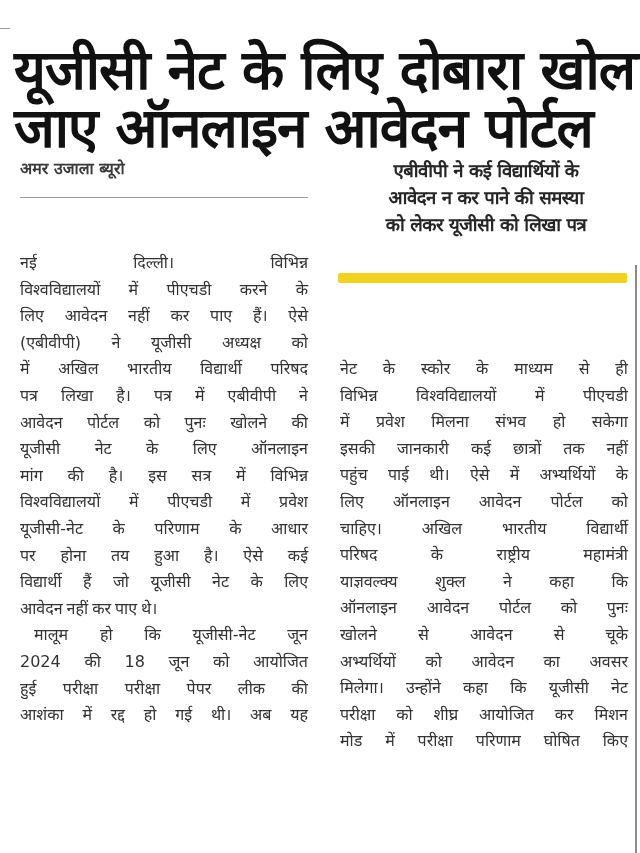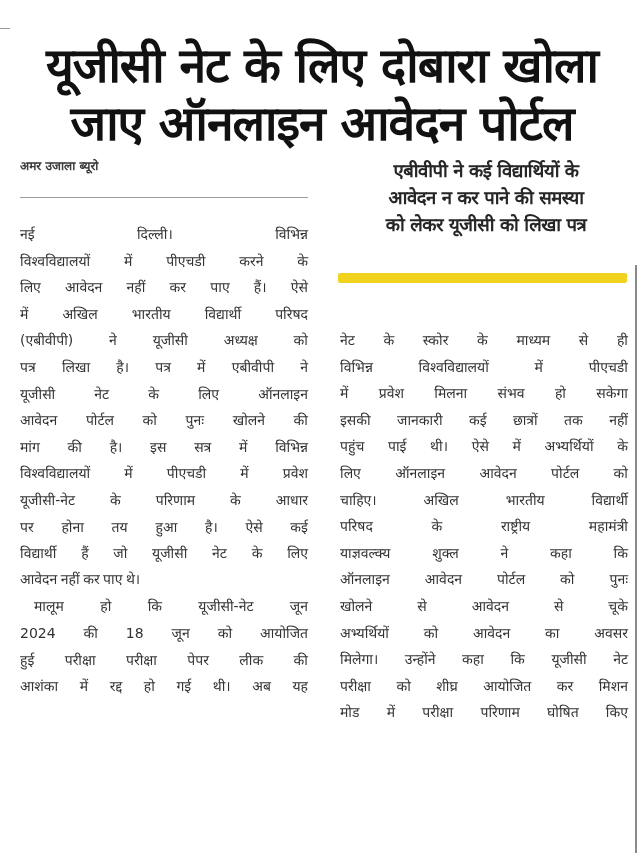"यूजीसी नेट के लिए दोबारा" .headline { font-size: 48px -> 55px; text-align: center -> none }
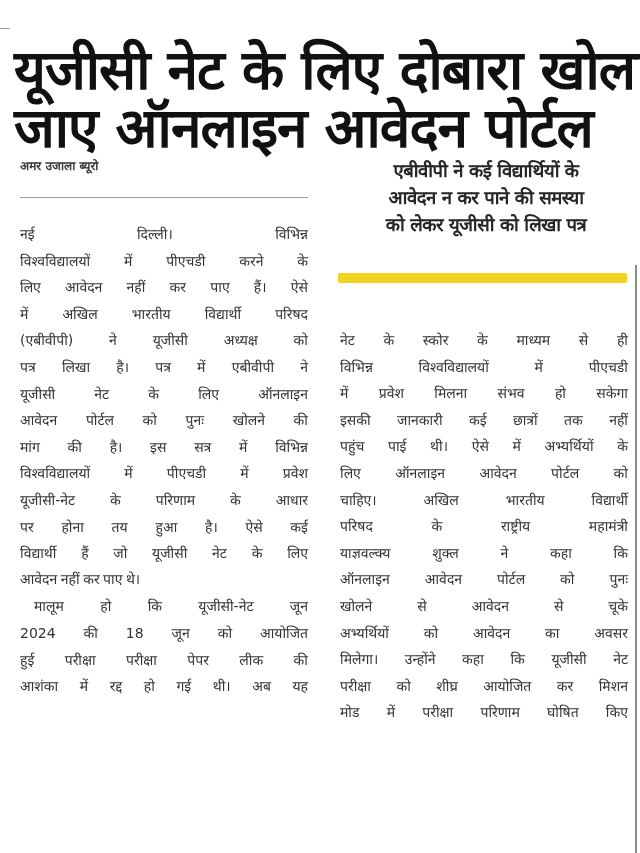"अमर उजाला ब्यूरो" .byline { font-size: 12px -> 16px }
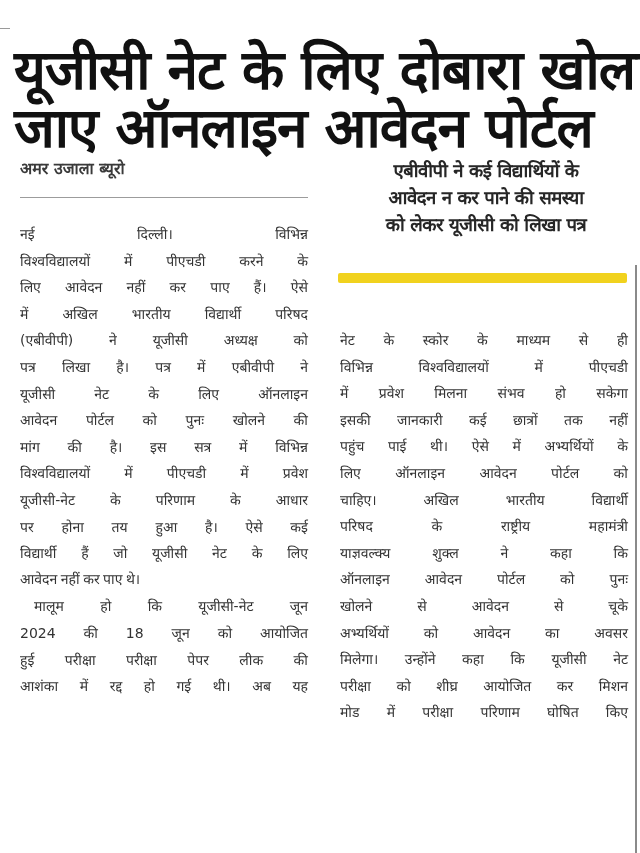"नई दिल्ली। विभिन्न" .col { font-size: 14px -> 16px; margin-top: none -> 29px }
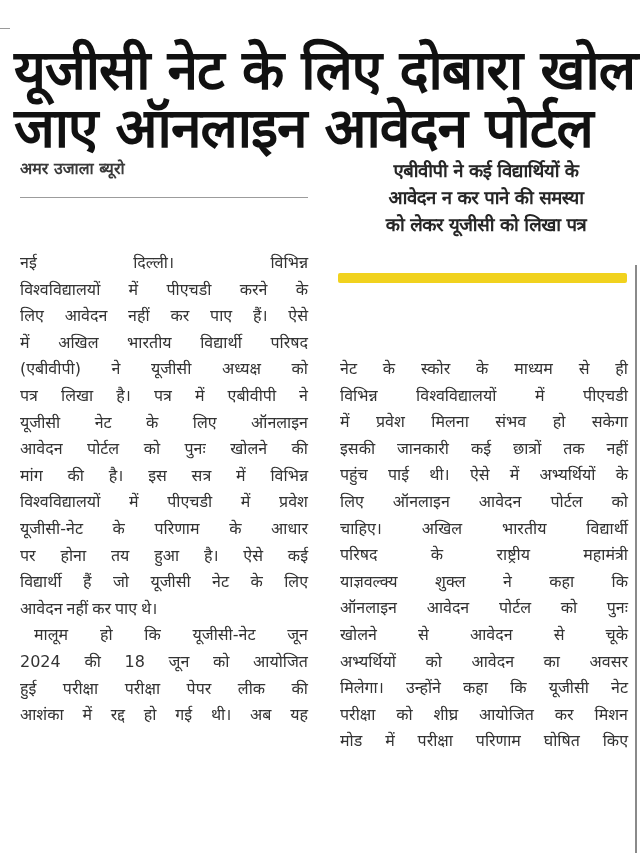"में अखिल भारतीय विद्यार्थी परिषद" span.ln { order: before "(एबीवीपी) ने यूजीसी अध्यक्ष को" -> after "(एबीवीपी) ने यूजीसी अध्यक्ष को" }
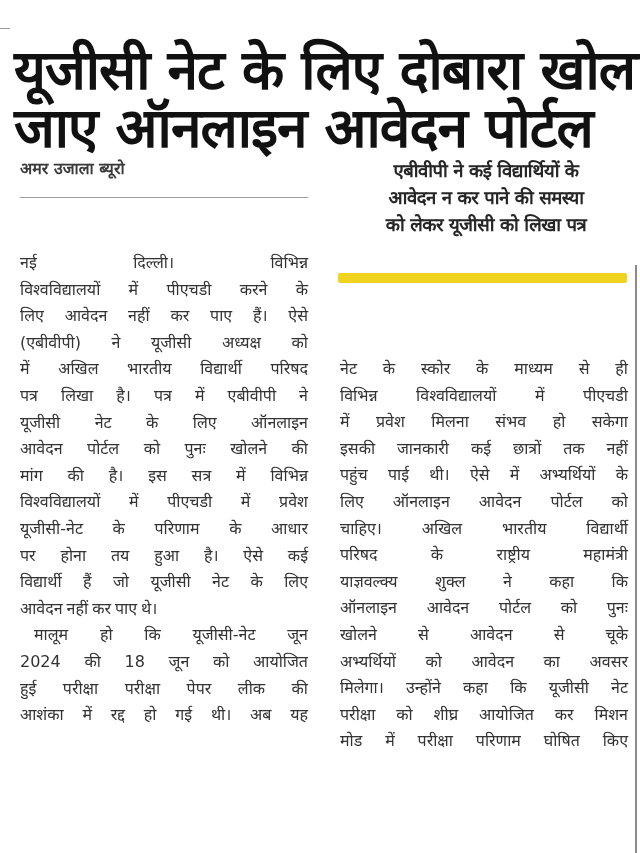"यूजीसी नेट के लिए ऑनलाइन" span.ln { order: before "आवेदन पोर्टल को पुनः खोलने" -> after "आवेदन पोर्टल को पुनः खोलने" }
